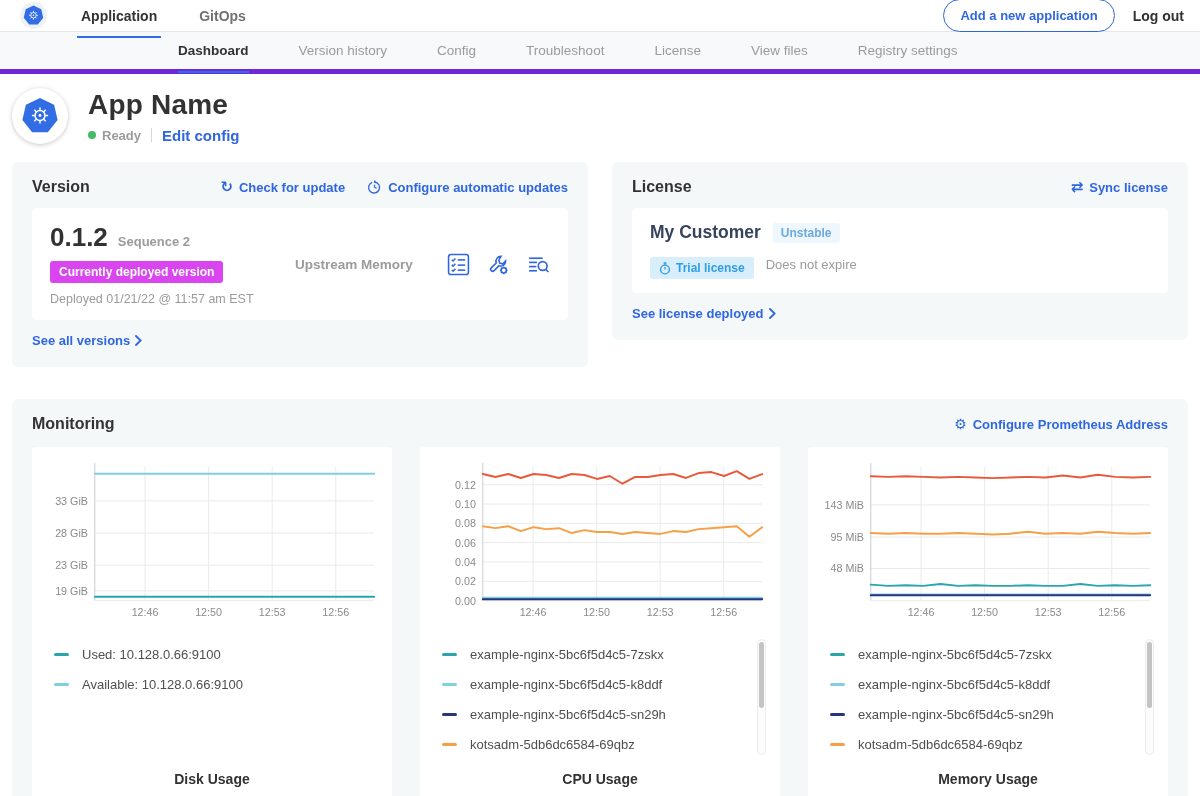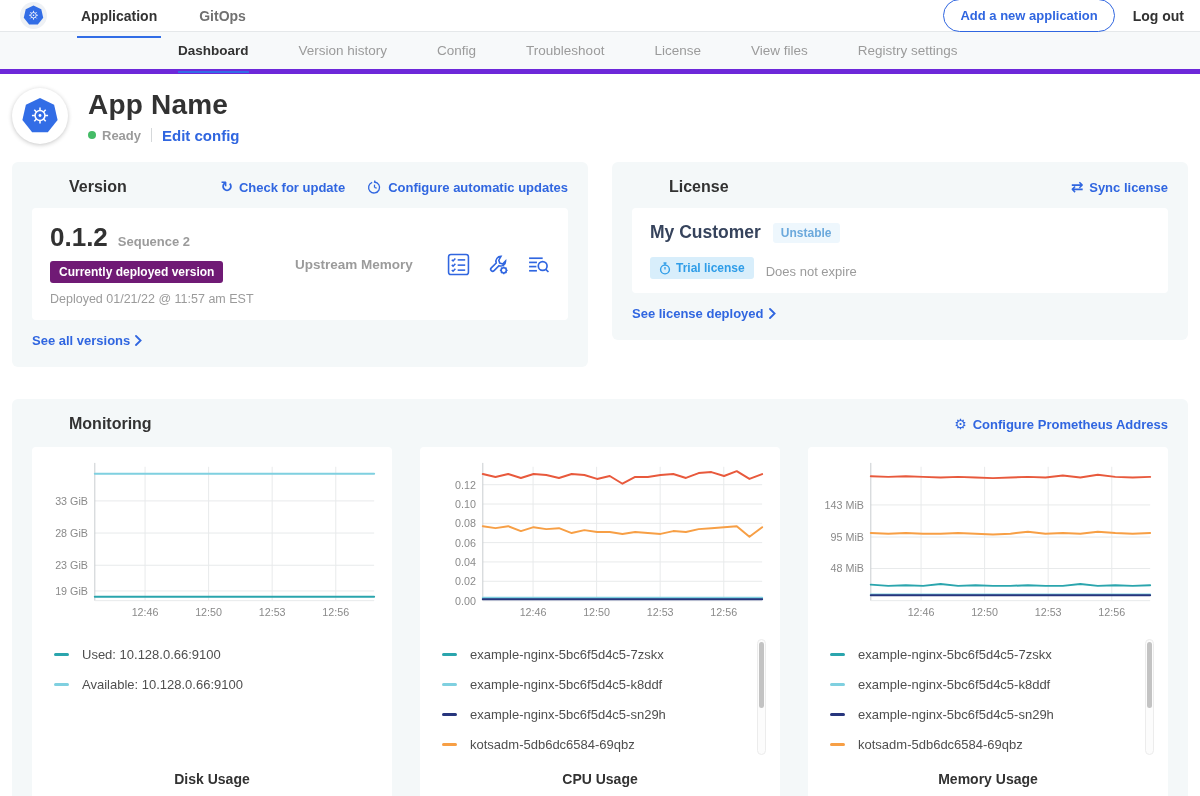"Version" .panel-header { margin-left: 37px -> none }
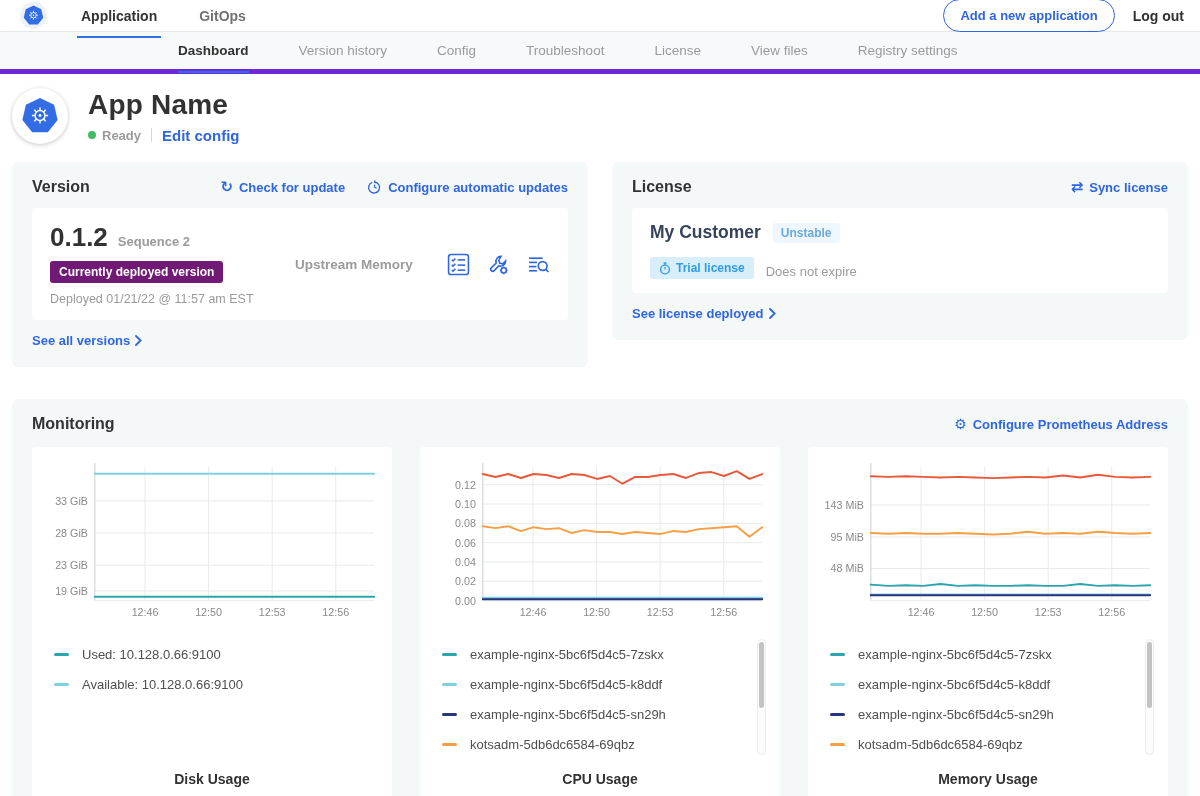"Currently deployed version" .deployed-badge { background: #701a75 -> #d946ef }
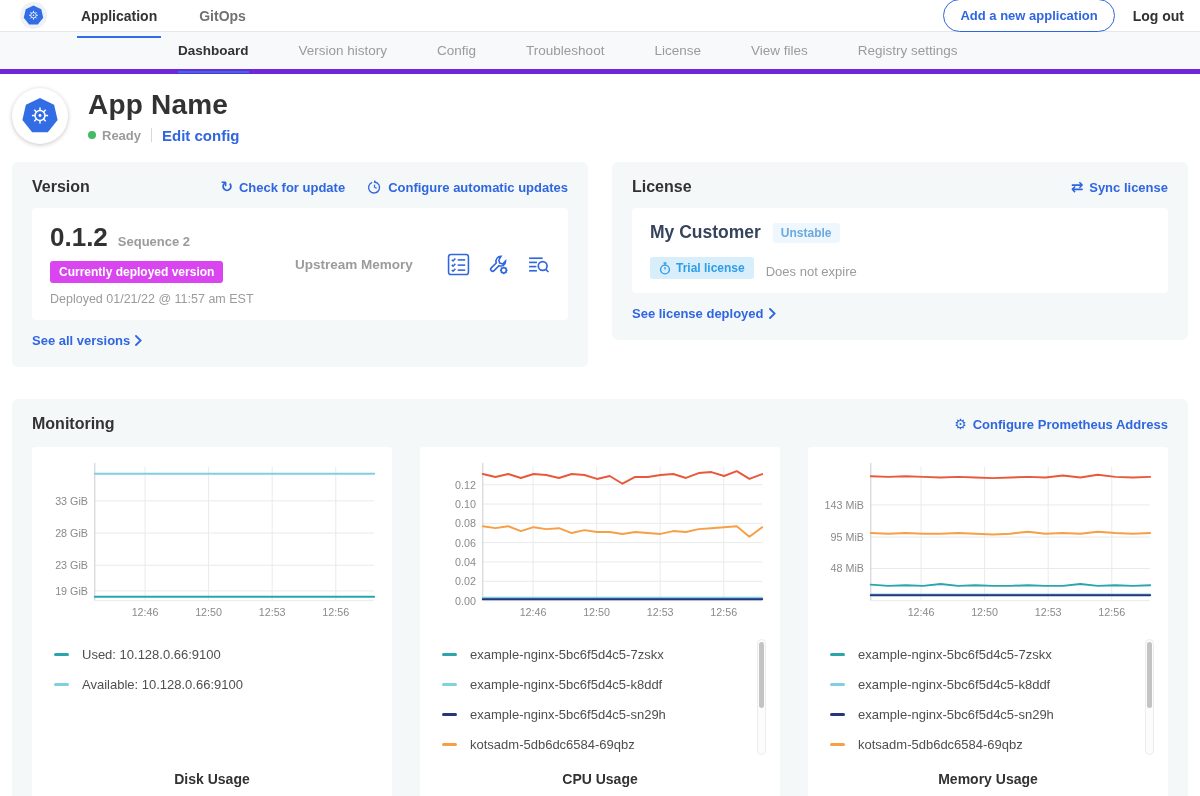"Trial license" .license-row2 { align-items: flex-end -> flex-start }
